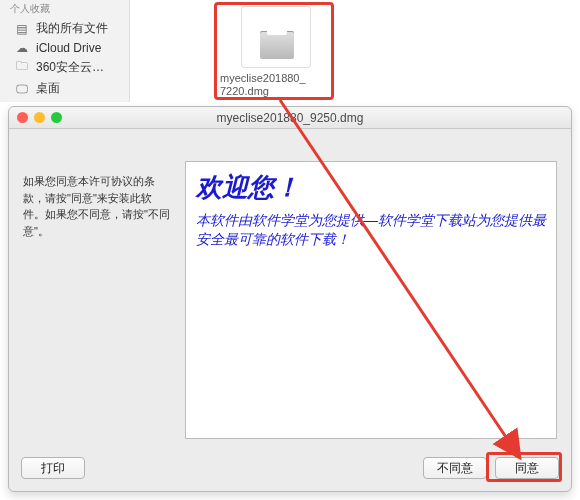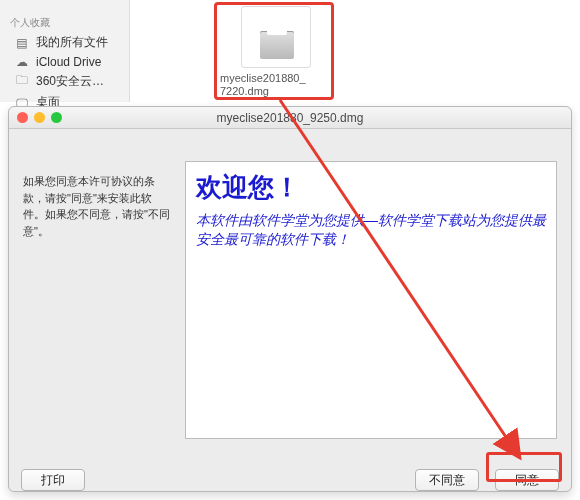"个人收藏" .sidebar { padding-top: 14px -> 0 }
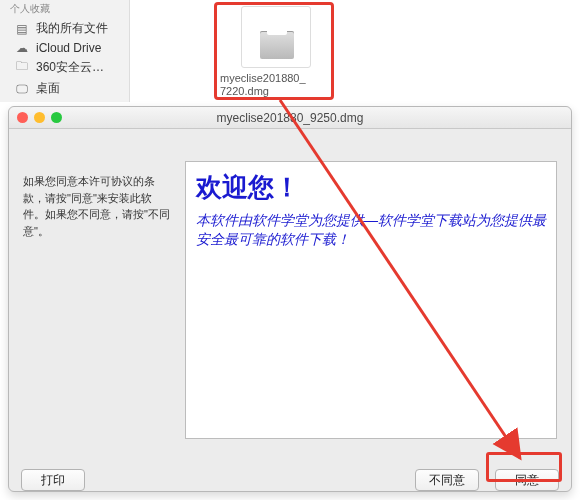"欢迎您！" .license h1 { font-style: none -> italic }
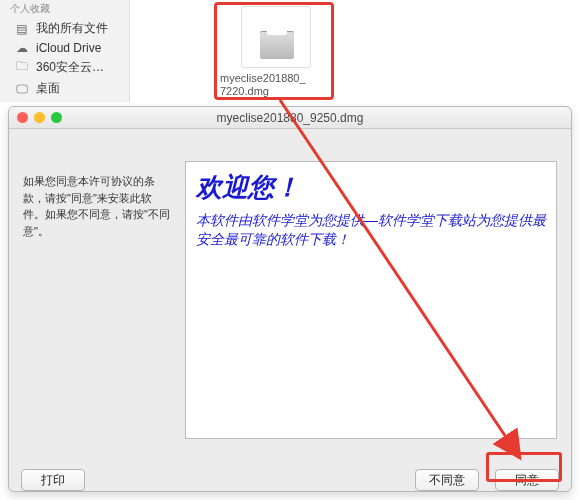"打印" .buttonbar { align-items: flex-end -> center; gap: 16px -> 8px }
